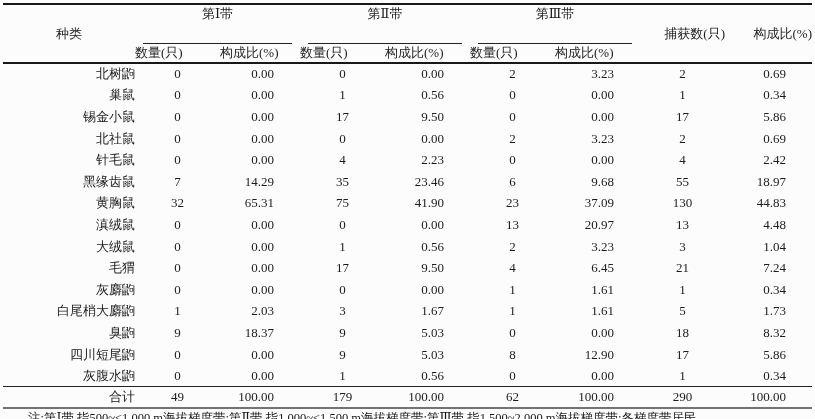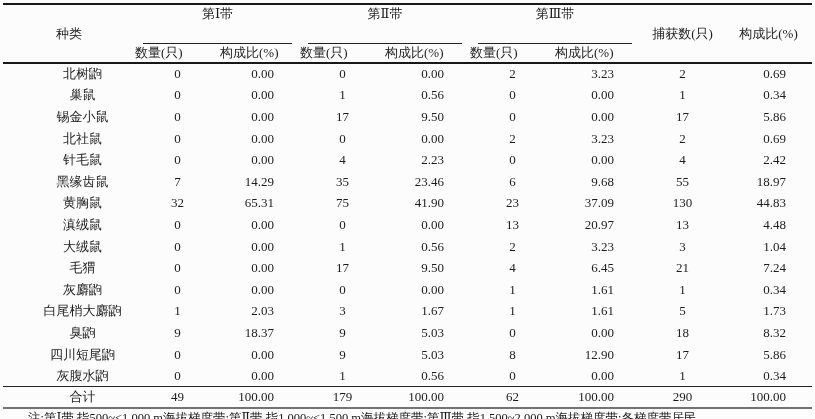"捕获数(只)" .th-mid { text-align: center -> right }
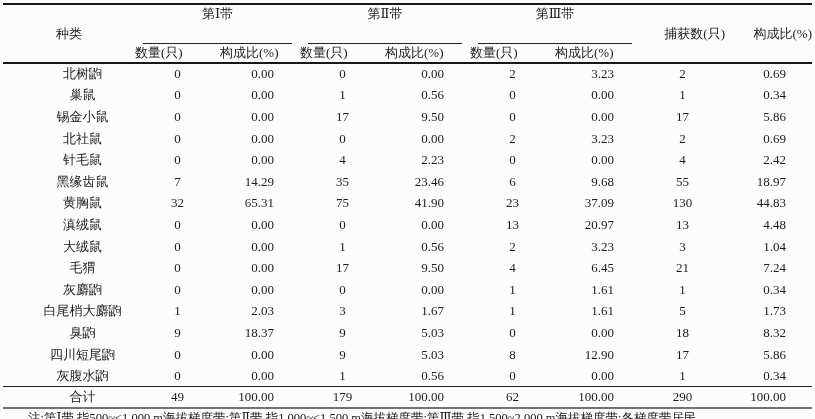"北树鼩" td.sp { text-align: center -> right }
